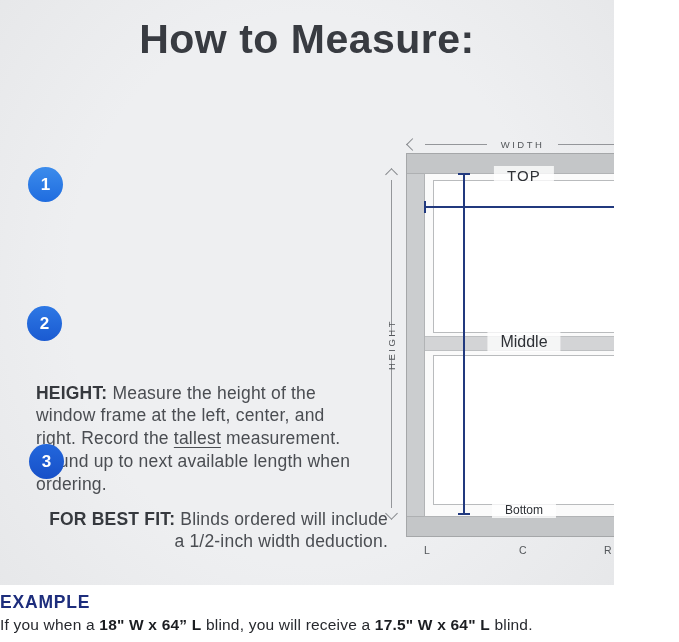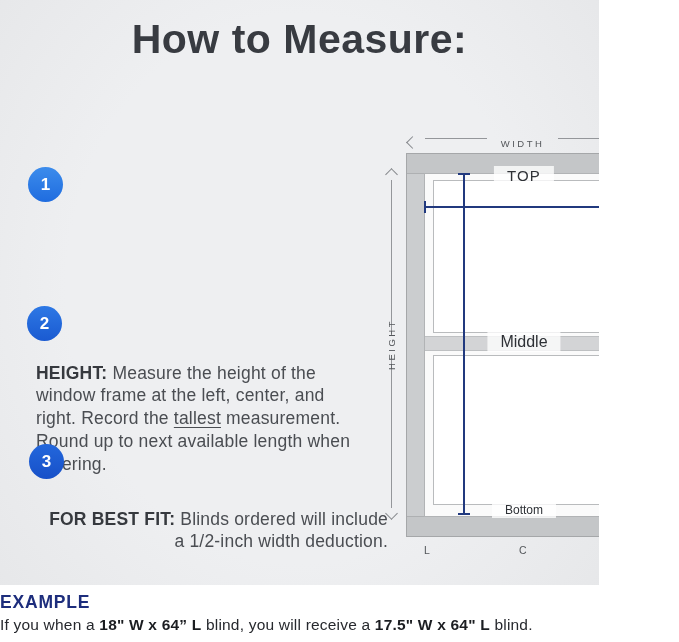"How to Measure:" .page { padding-left: none -> 15px }
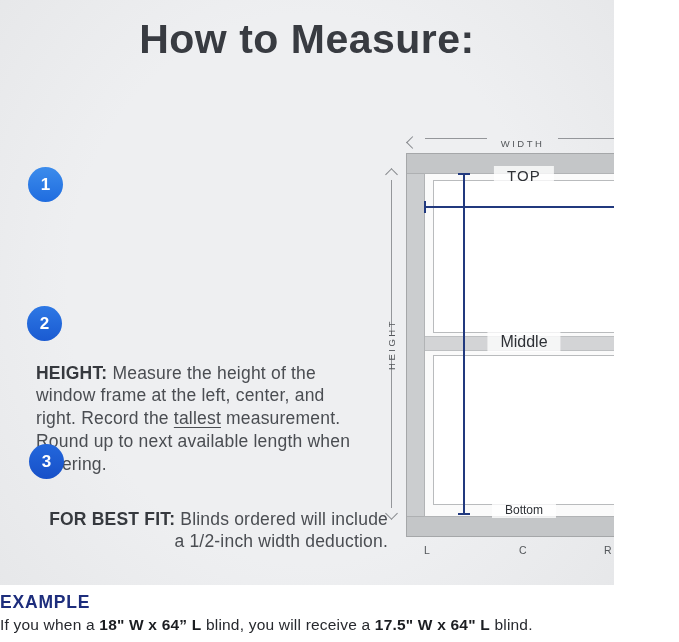"WIDTH" .dim-h { align-items: none -> center }
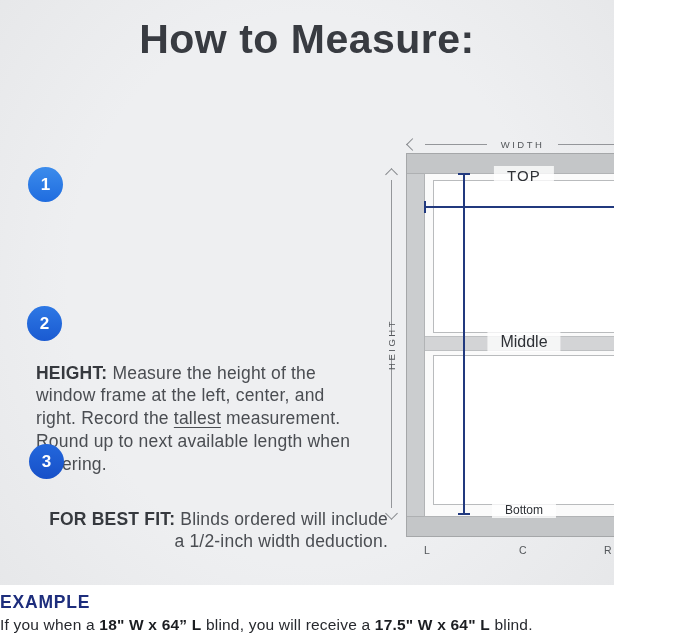"HEIGHT: Measure the height of" .t2 { top: 344px -> 364px }
